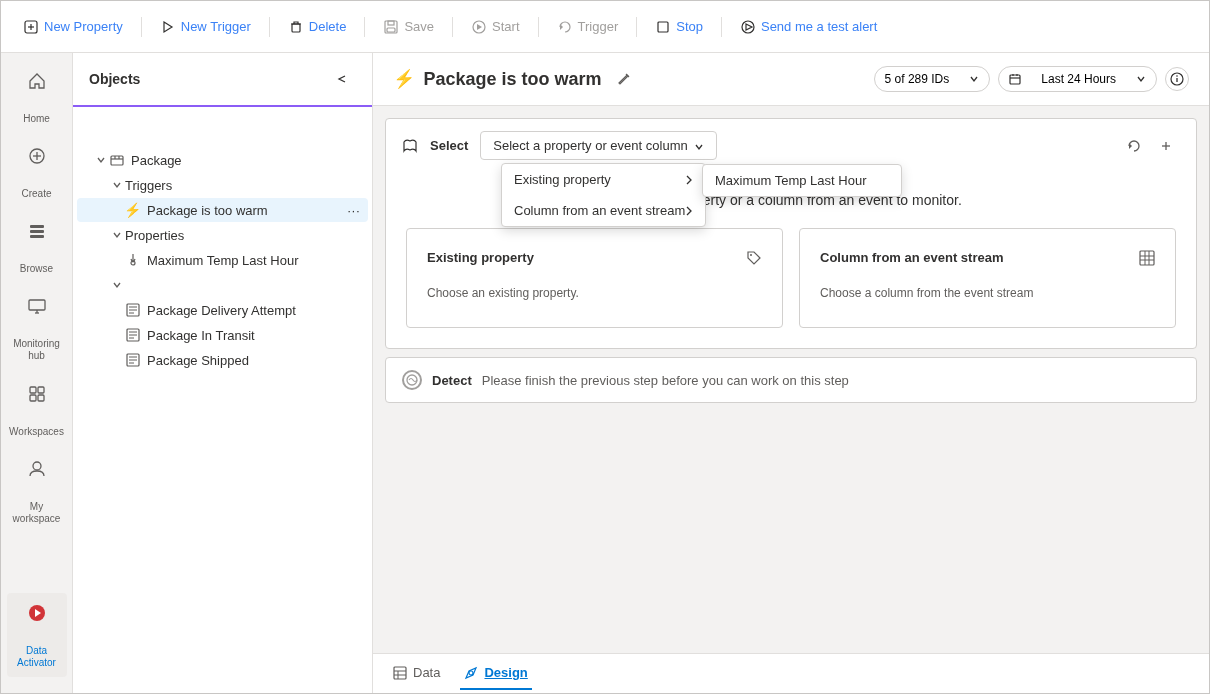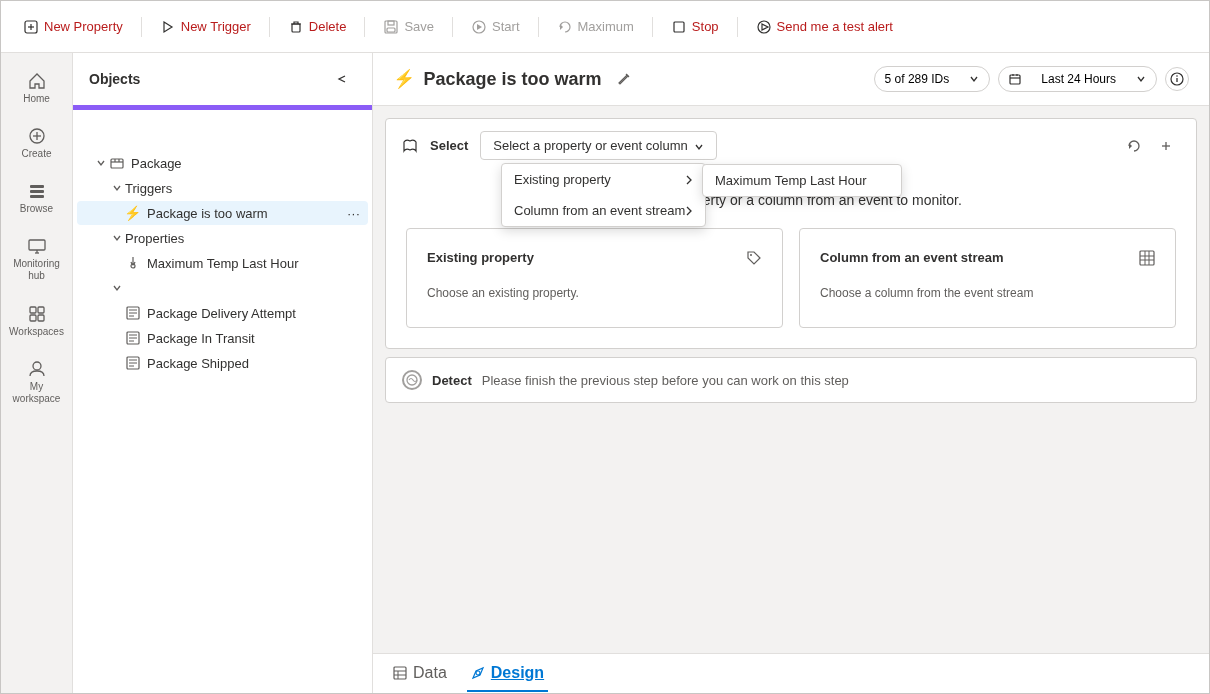"New Property" .toolbar-btn { color: #b91c1c -> #3b82f6 }
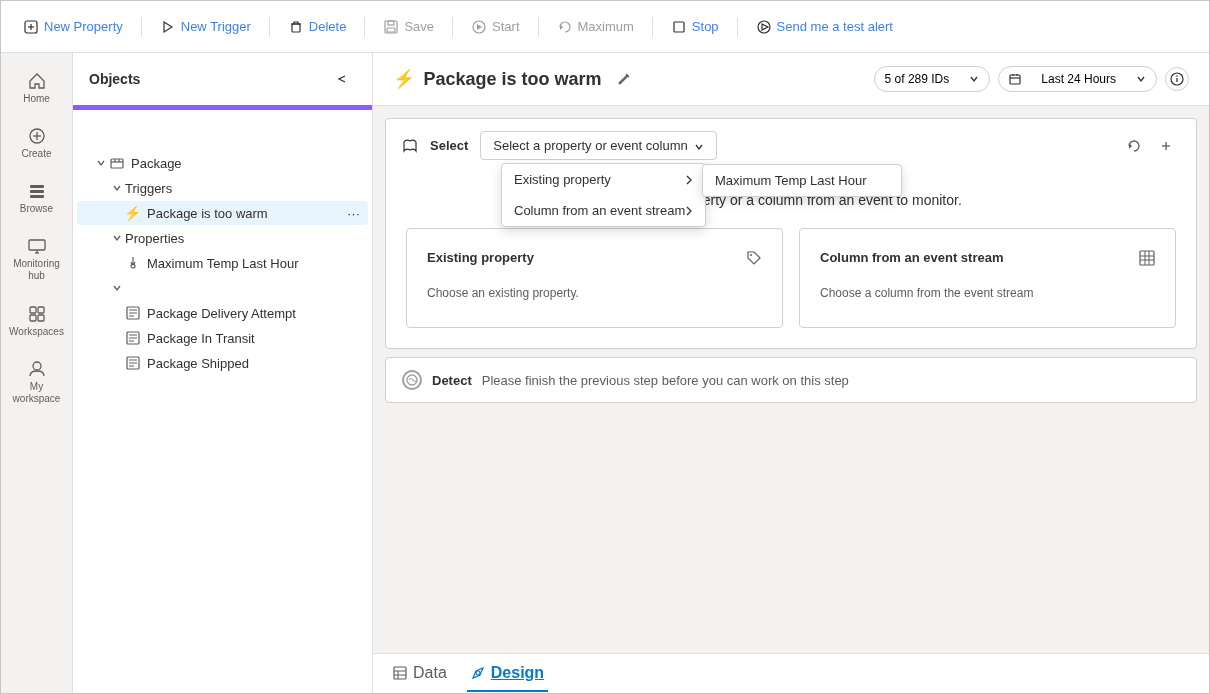"Maximum" span { text: Maximum -> Trigger }
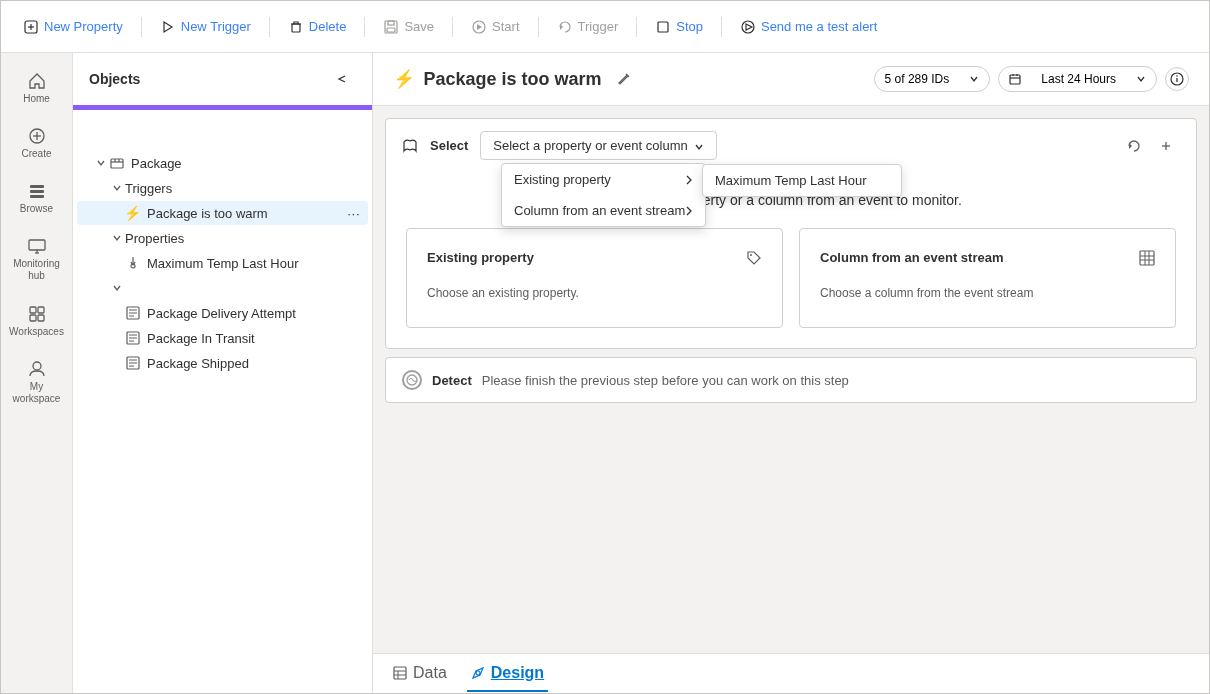"Objects" .objects-header { border-bottom: 5px solid #8b5cf6 -> 2px solid #8b5cf6 }
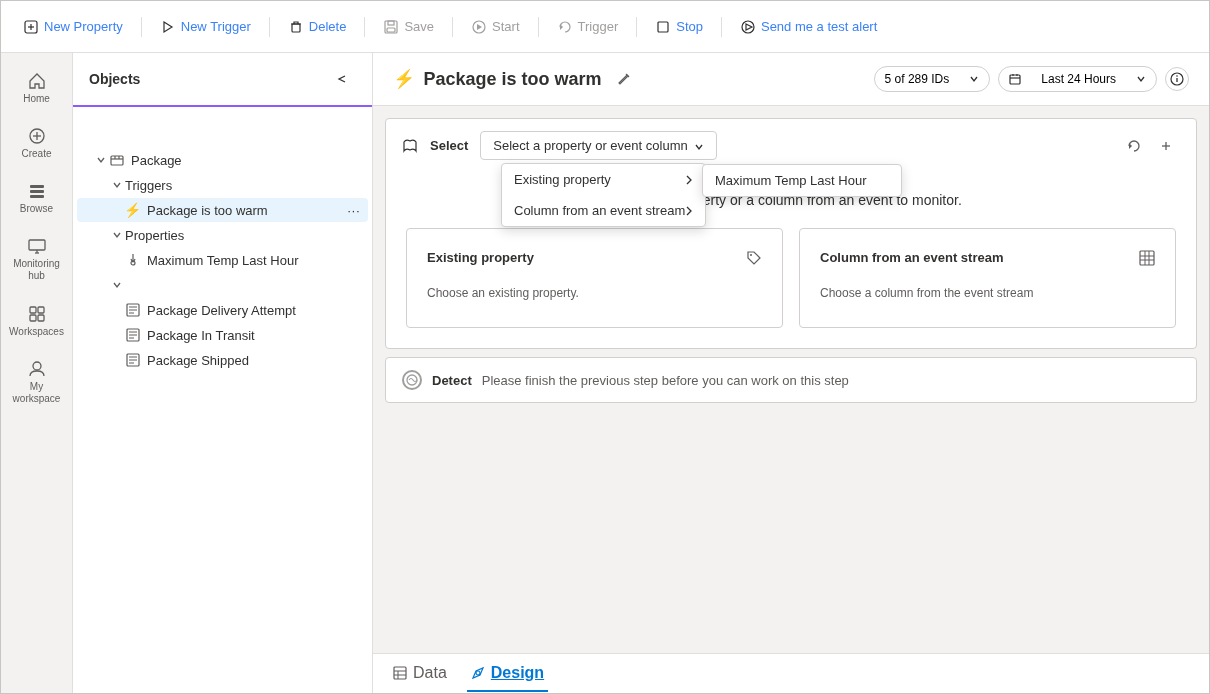"Home" .sidebar-item { gap: 0 -> 20px }
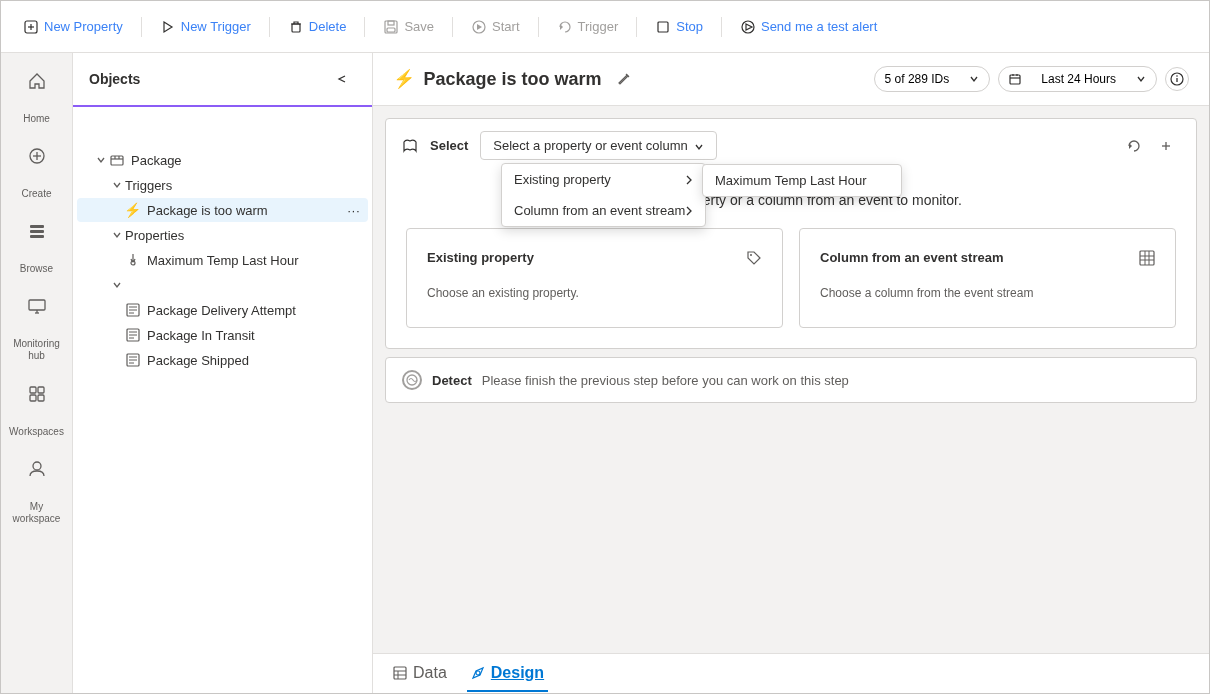"Data Activator" div.sidebar-bottom { html: none -> <div> <div> <div> <svg> <circle></circle> <polygon></polygon> </svg> </div> <span>Data Activator</span> </div> </div> }
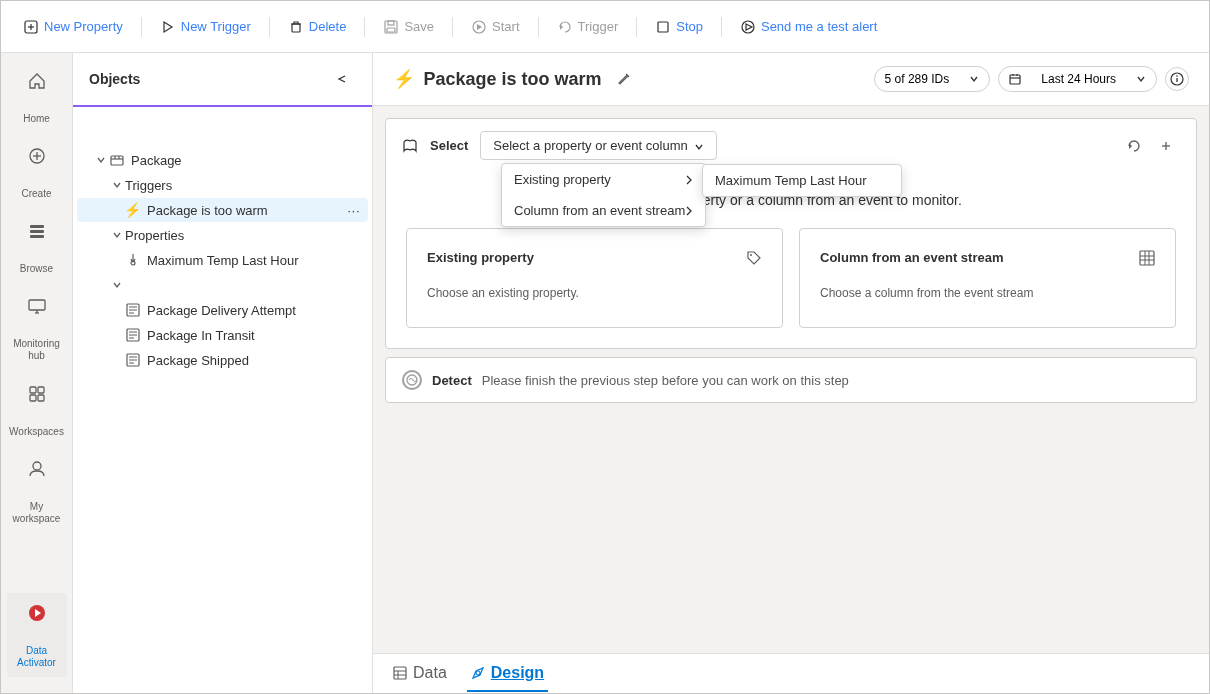"Data" .bottom-tab { font-size: 16px -> 13px }
